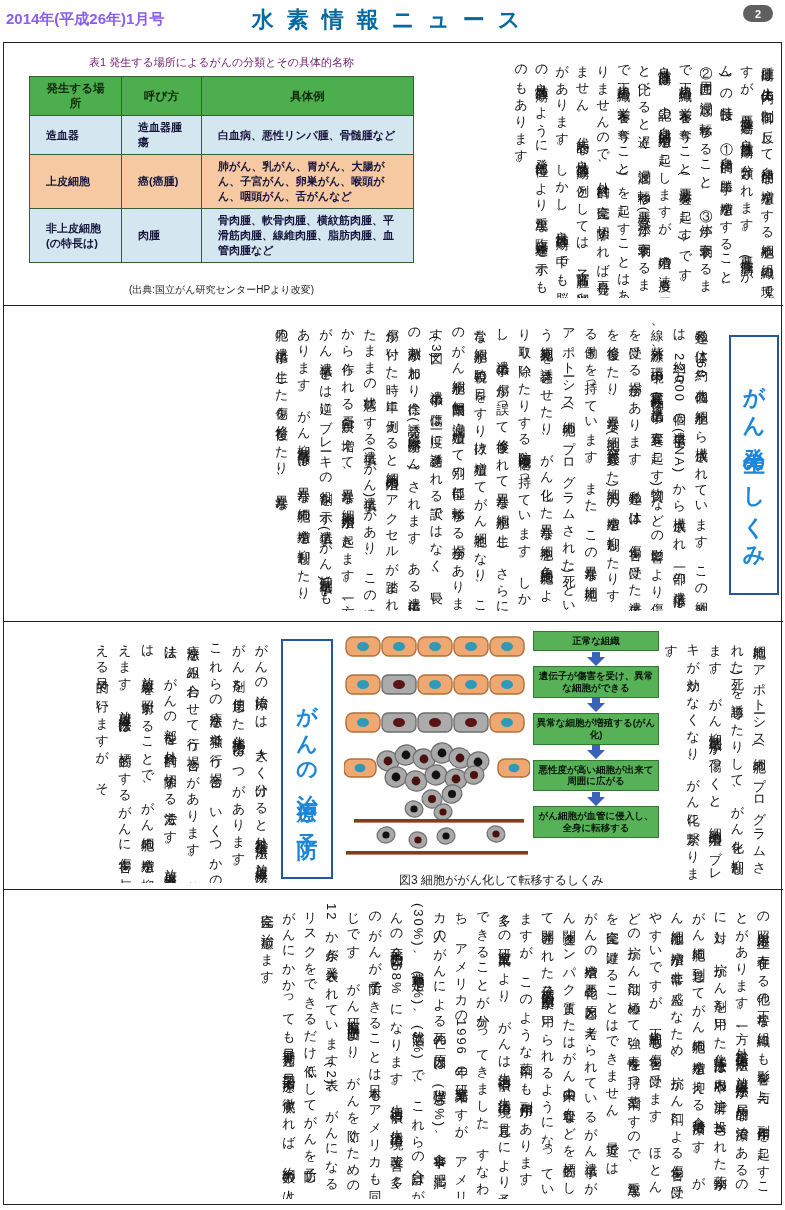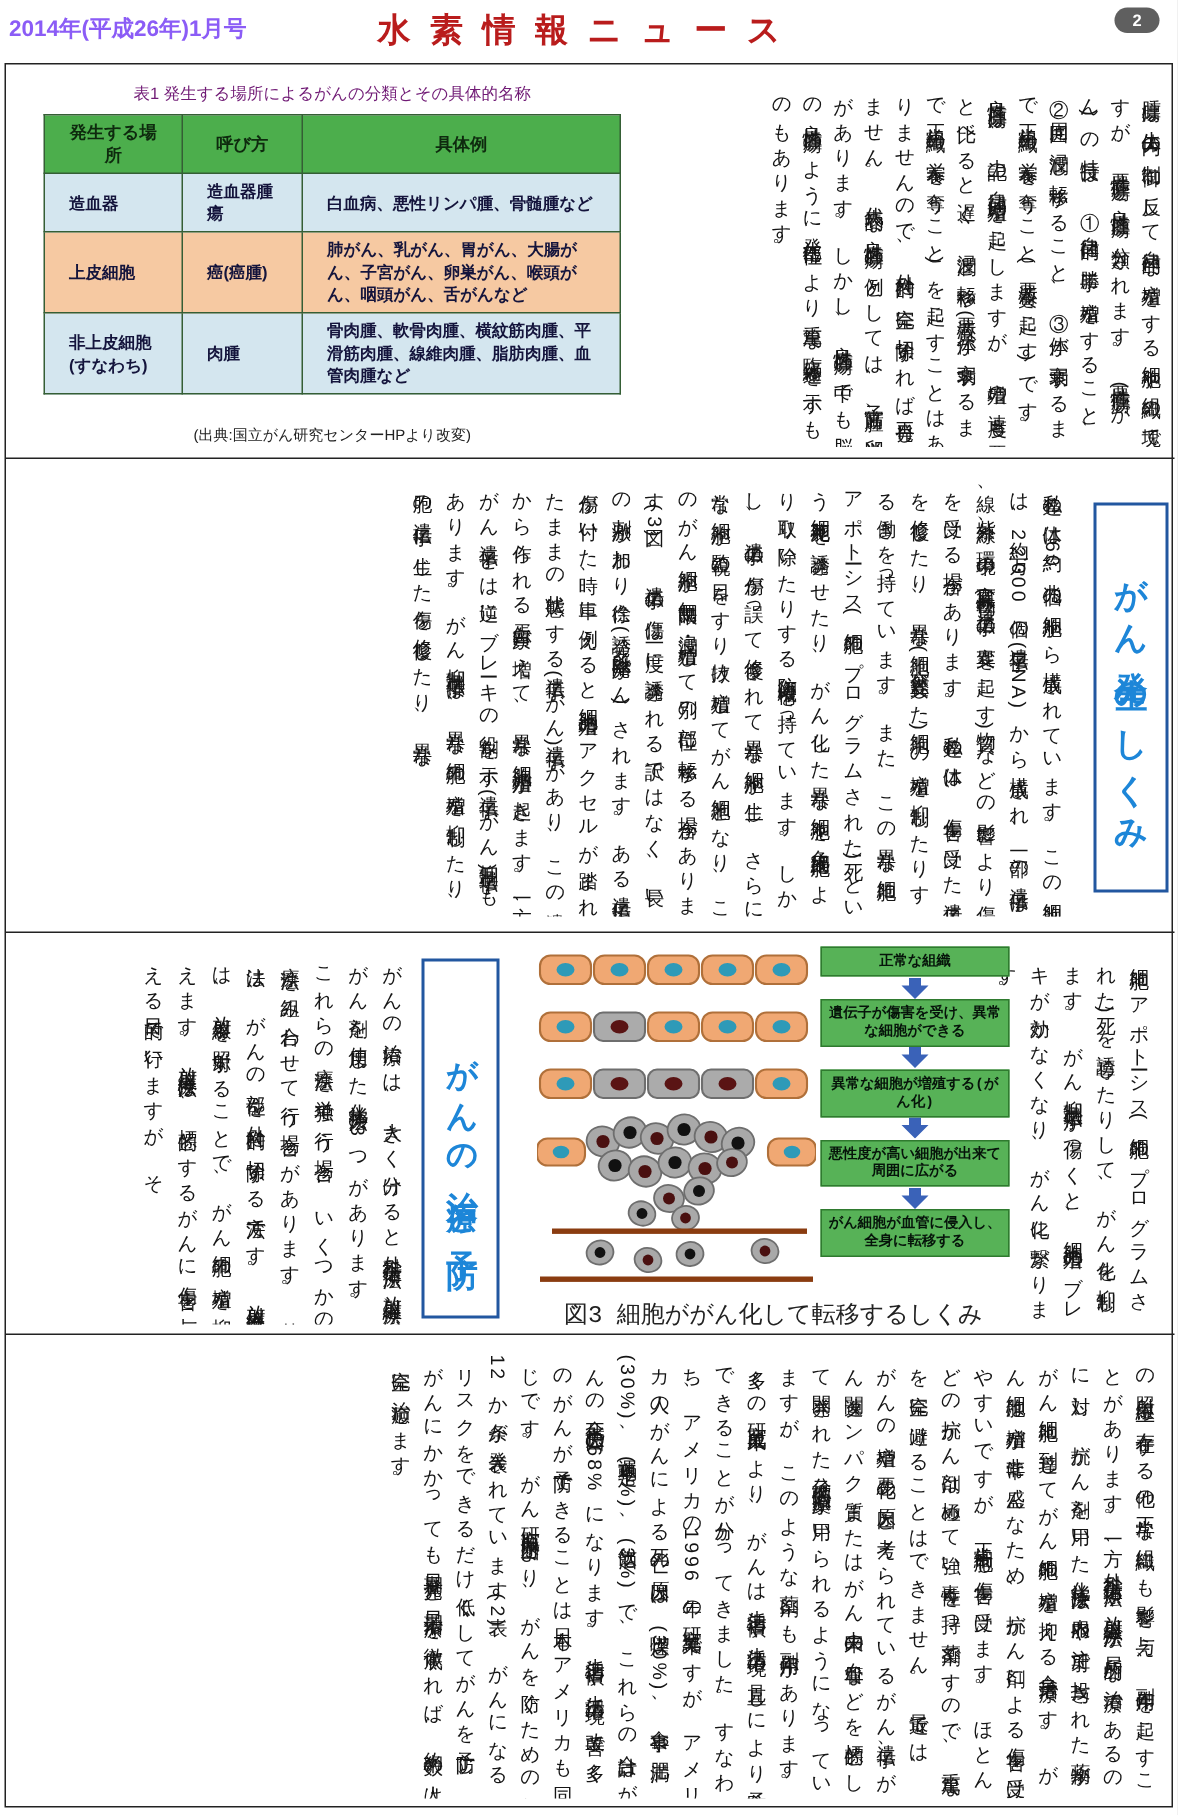"水素情報ニュース" .paper-title { color: #b91c1c -> #0369a1 }
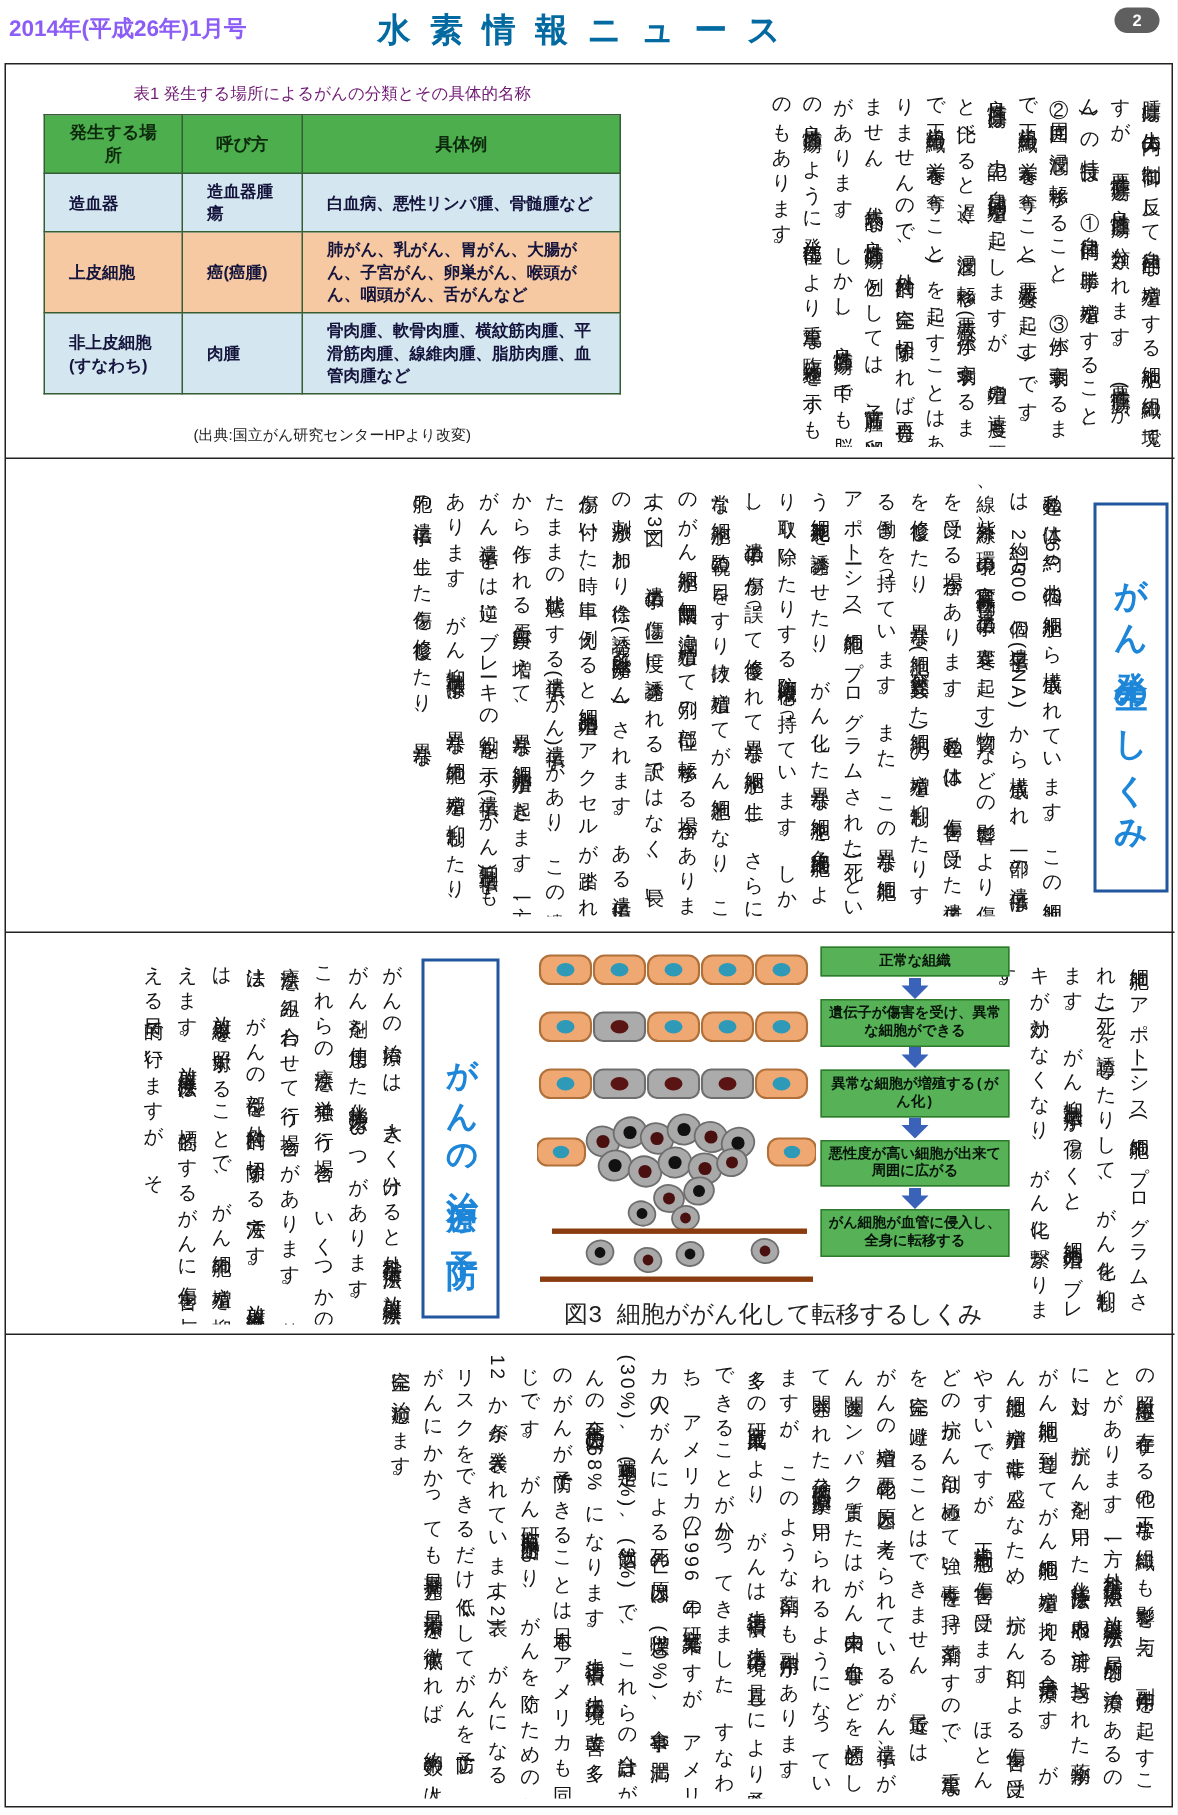"非上皮細胞(すなわち)" td { text: すなわち -> の特長は }
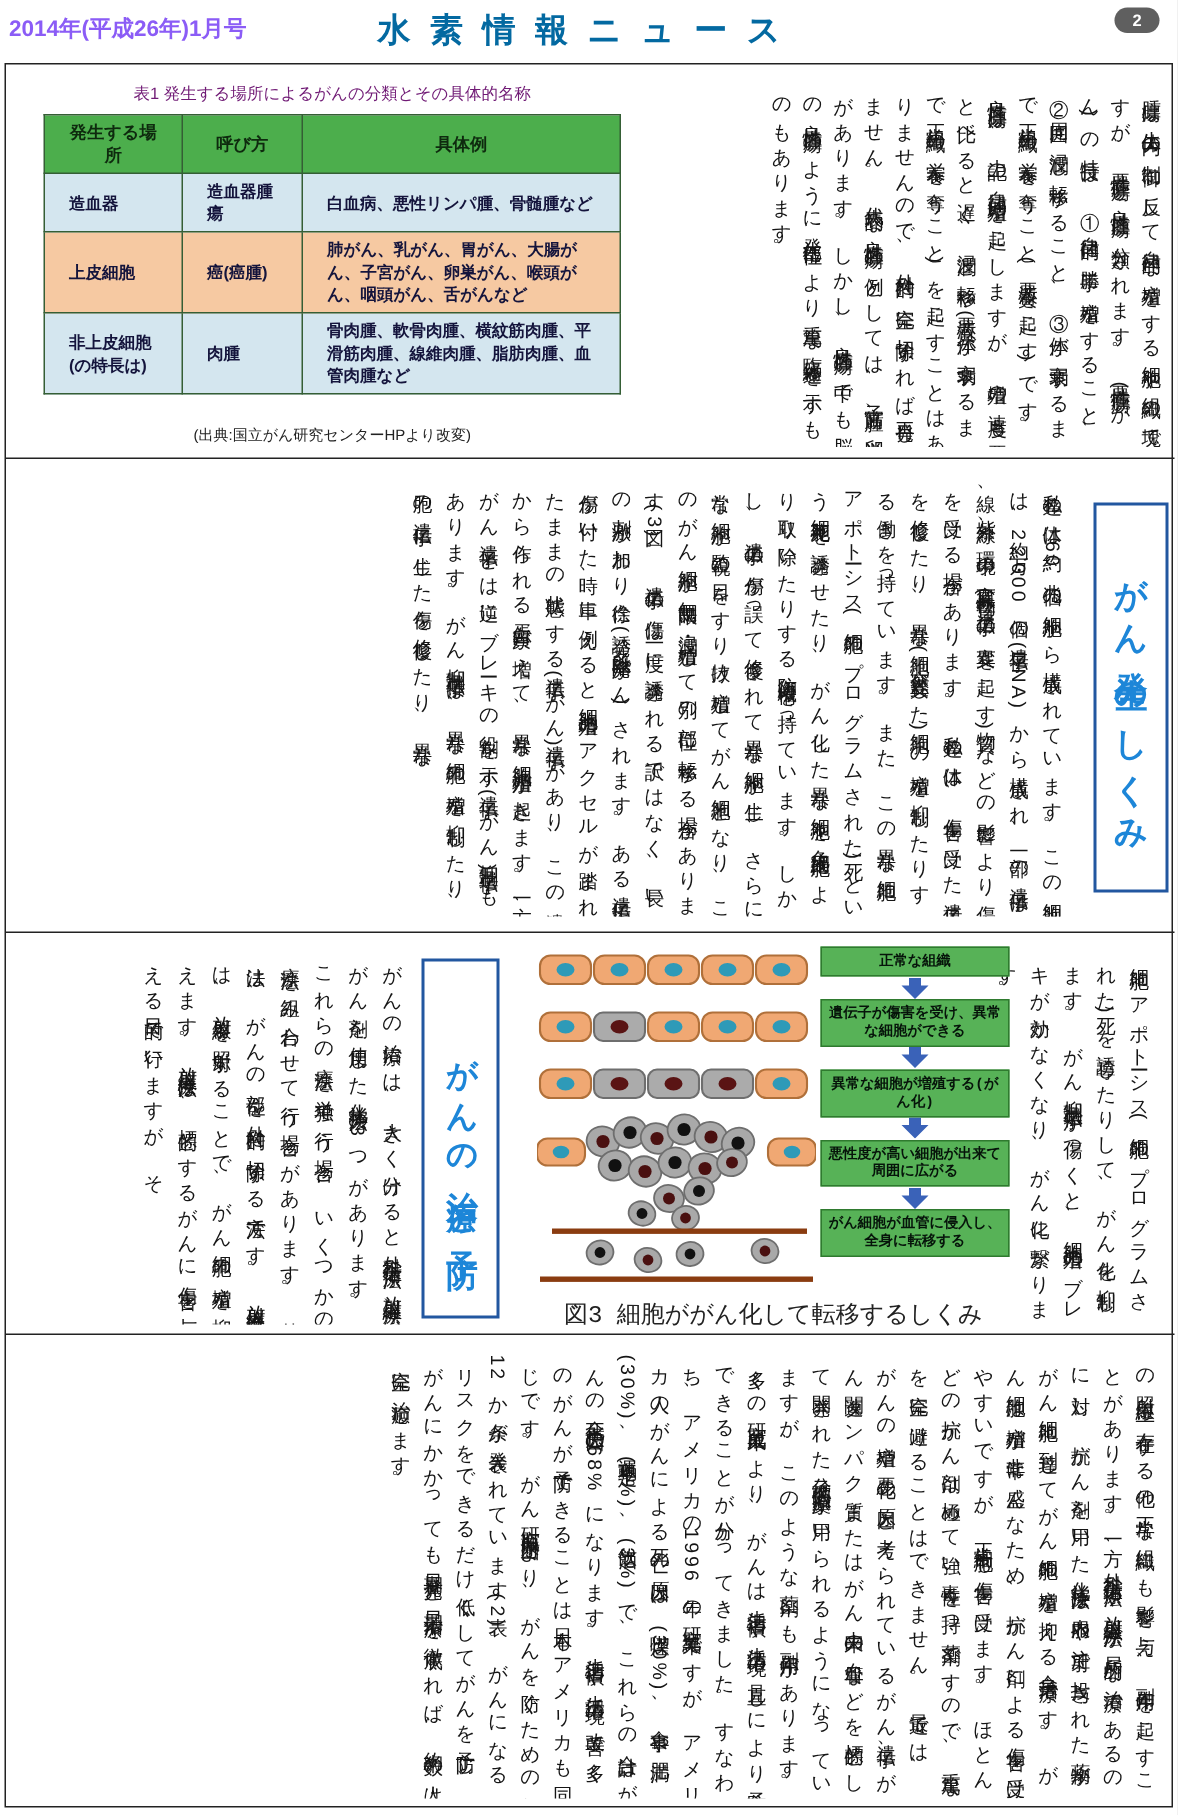"正常な組織" #figure { font-family: Liberation Mono, monospace -> none; left: 354px -> 340px }
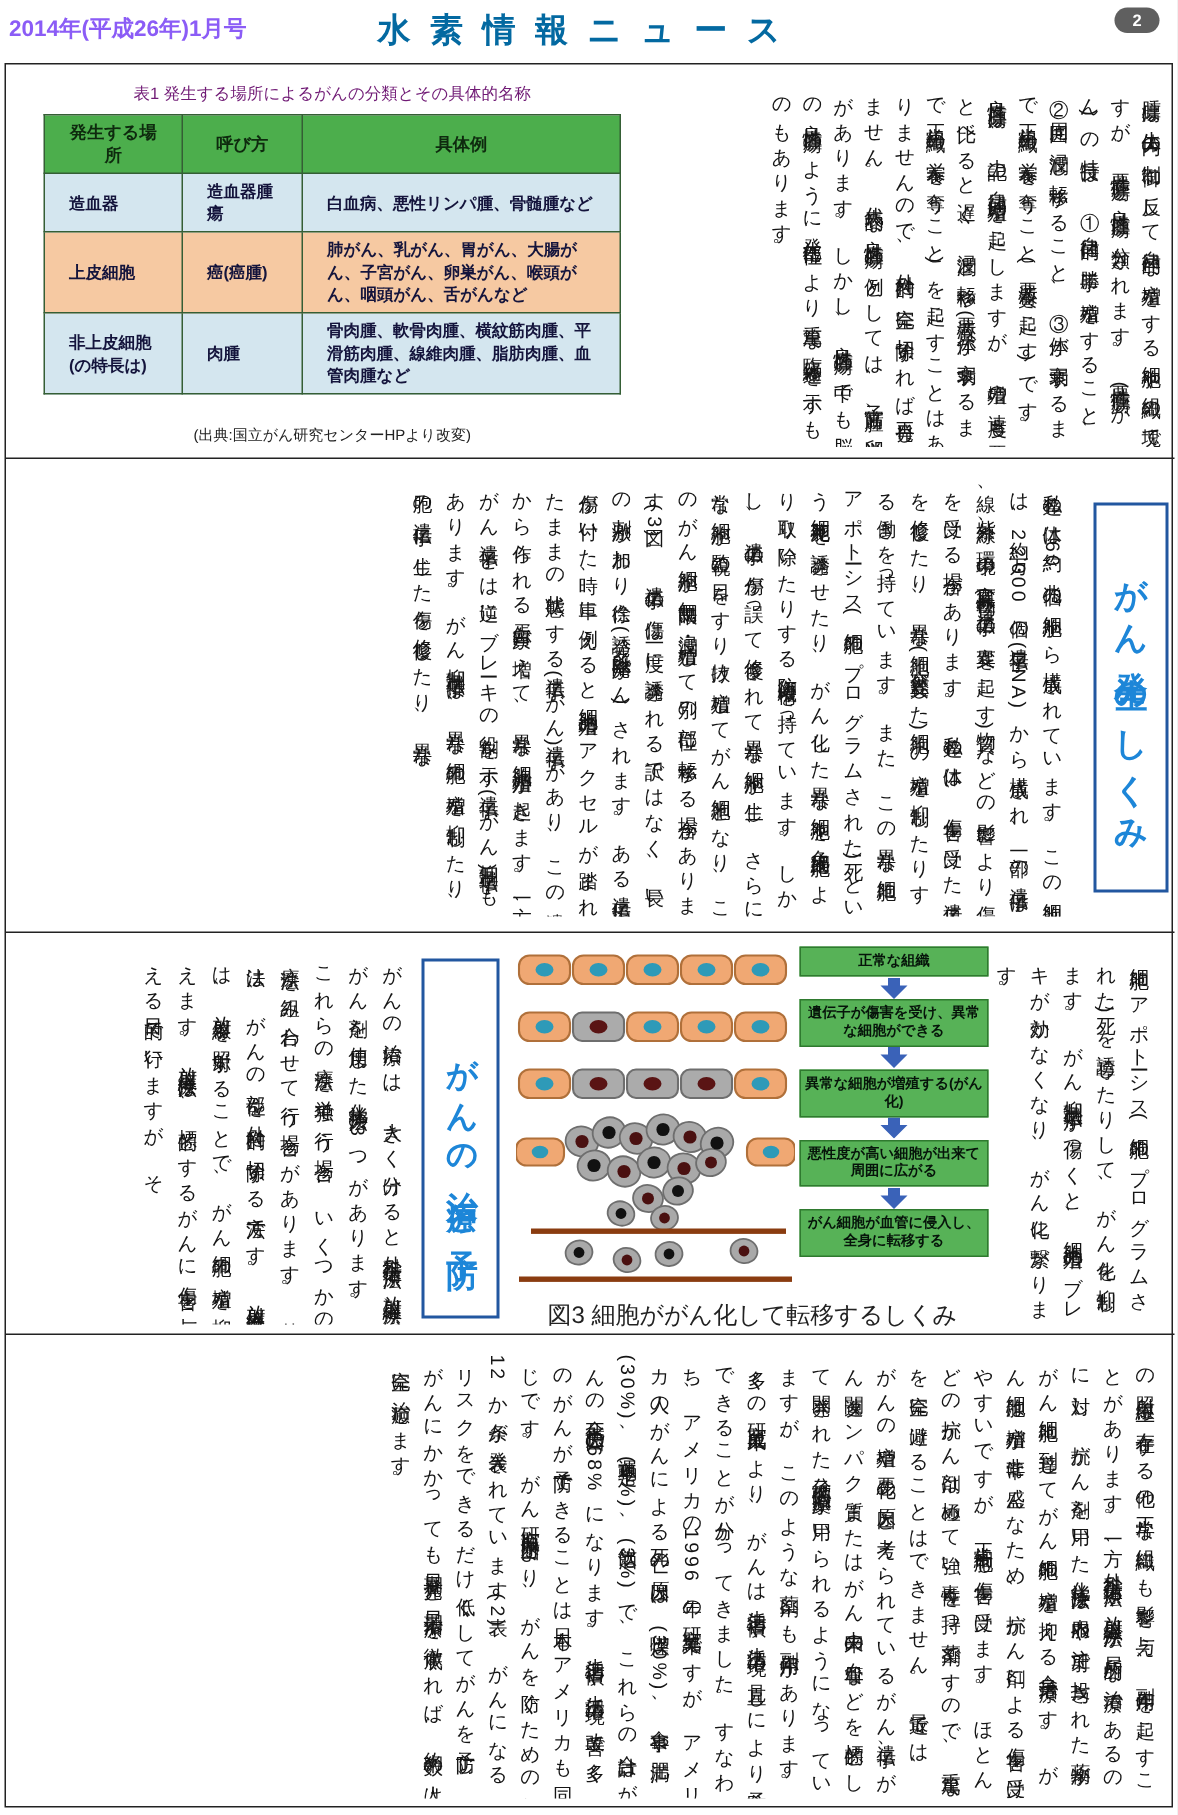"図3 細胞ががん化して転移するしくみ" .fig-cap { font-size: 16px -> 12px }
